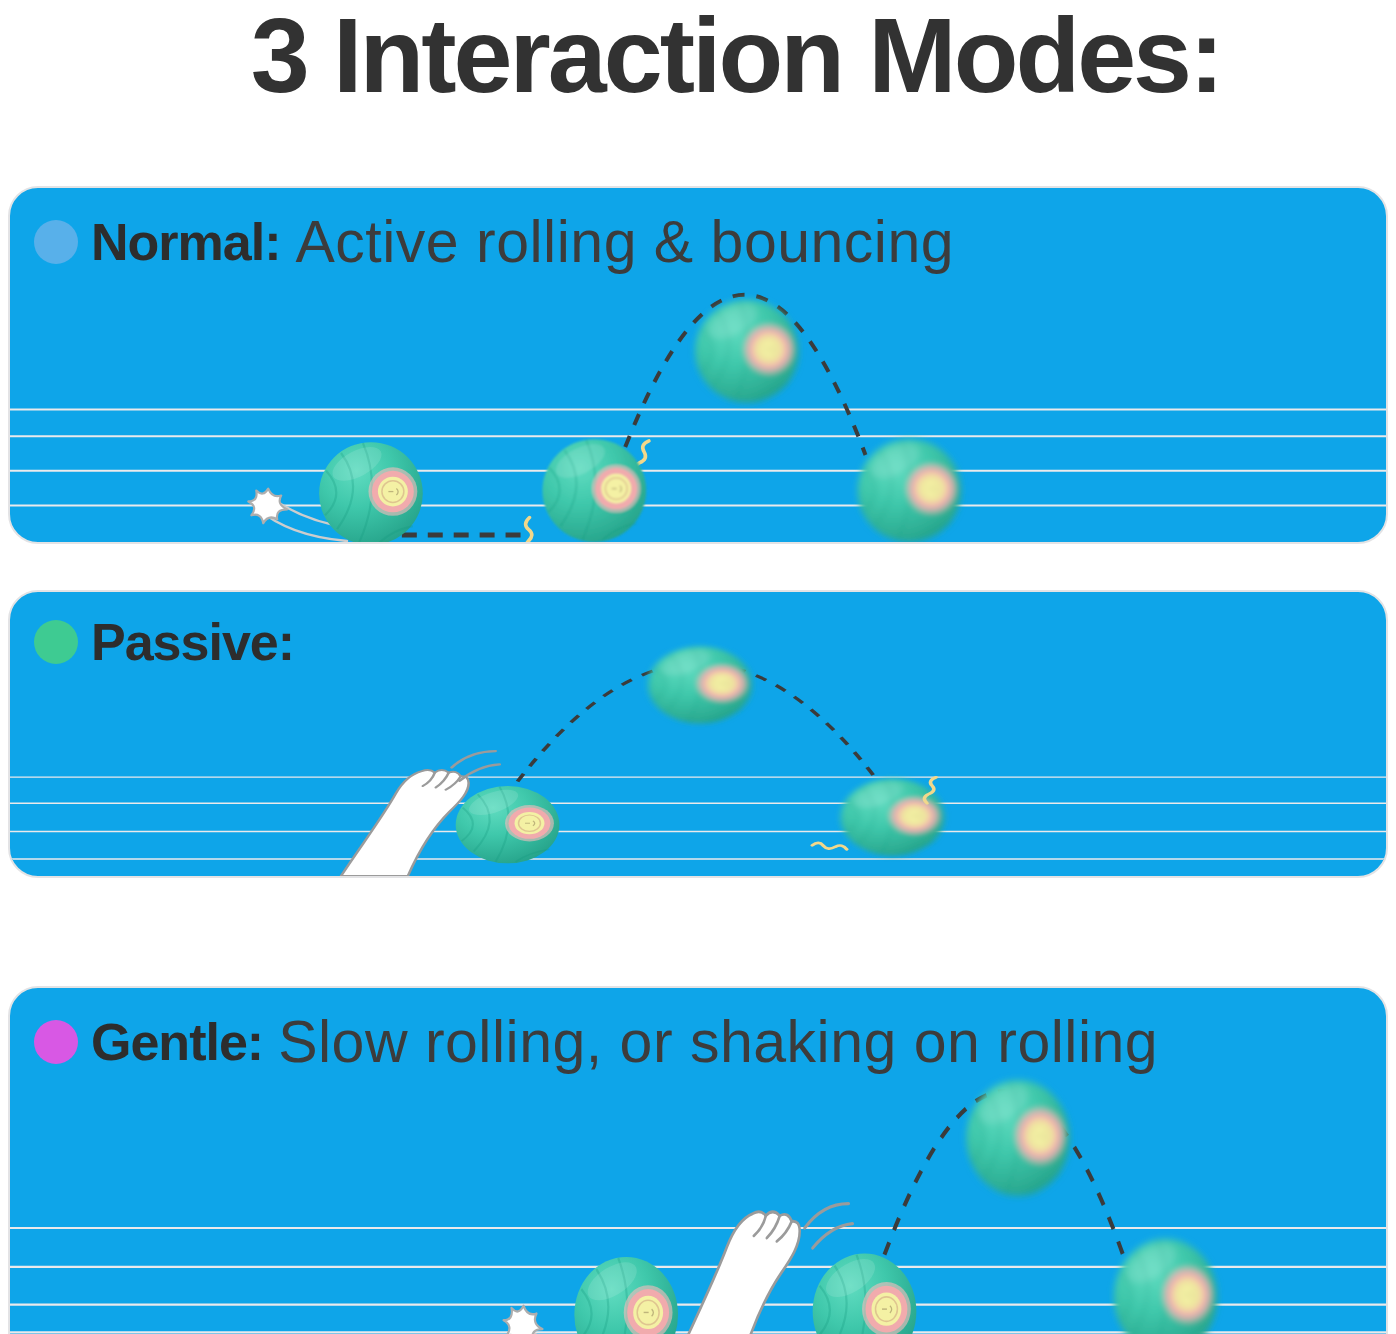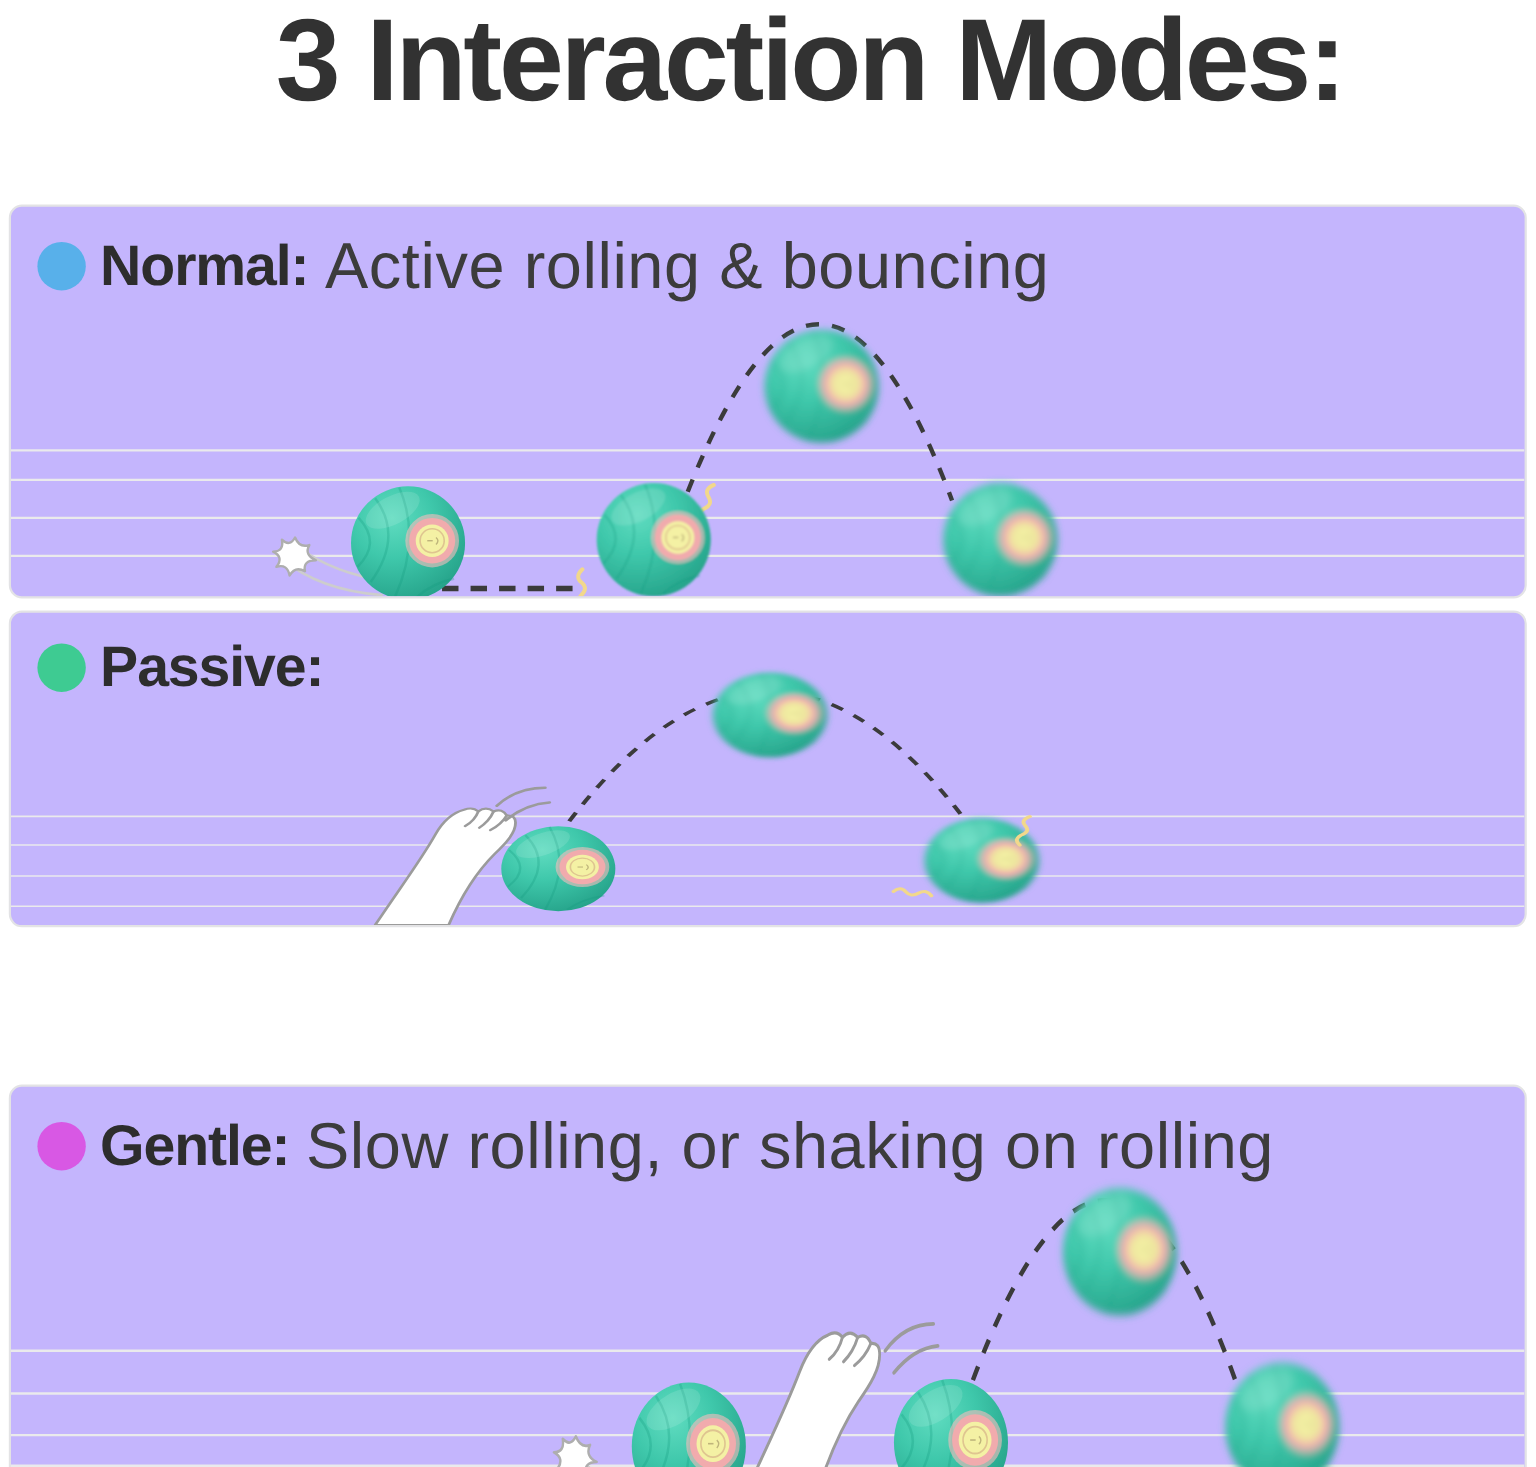"Normal:" .panel { background: #c4b5fd -> #0ea5e9; border-radius: 12px -> 30px }
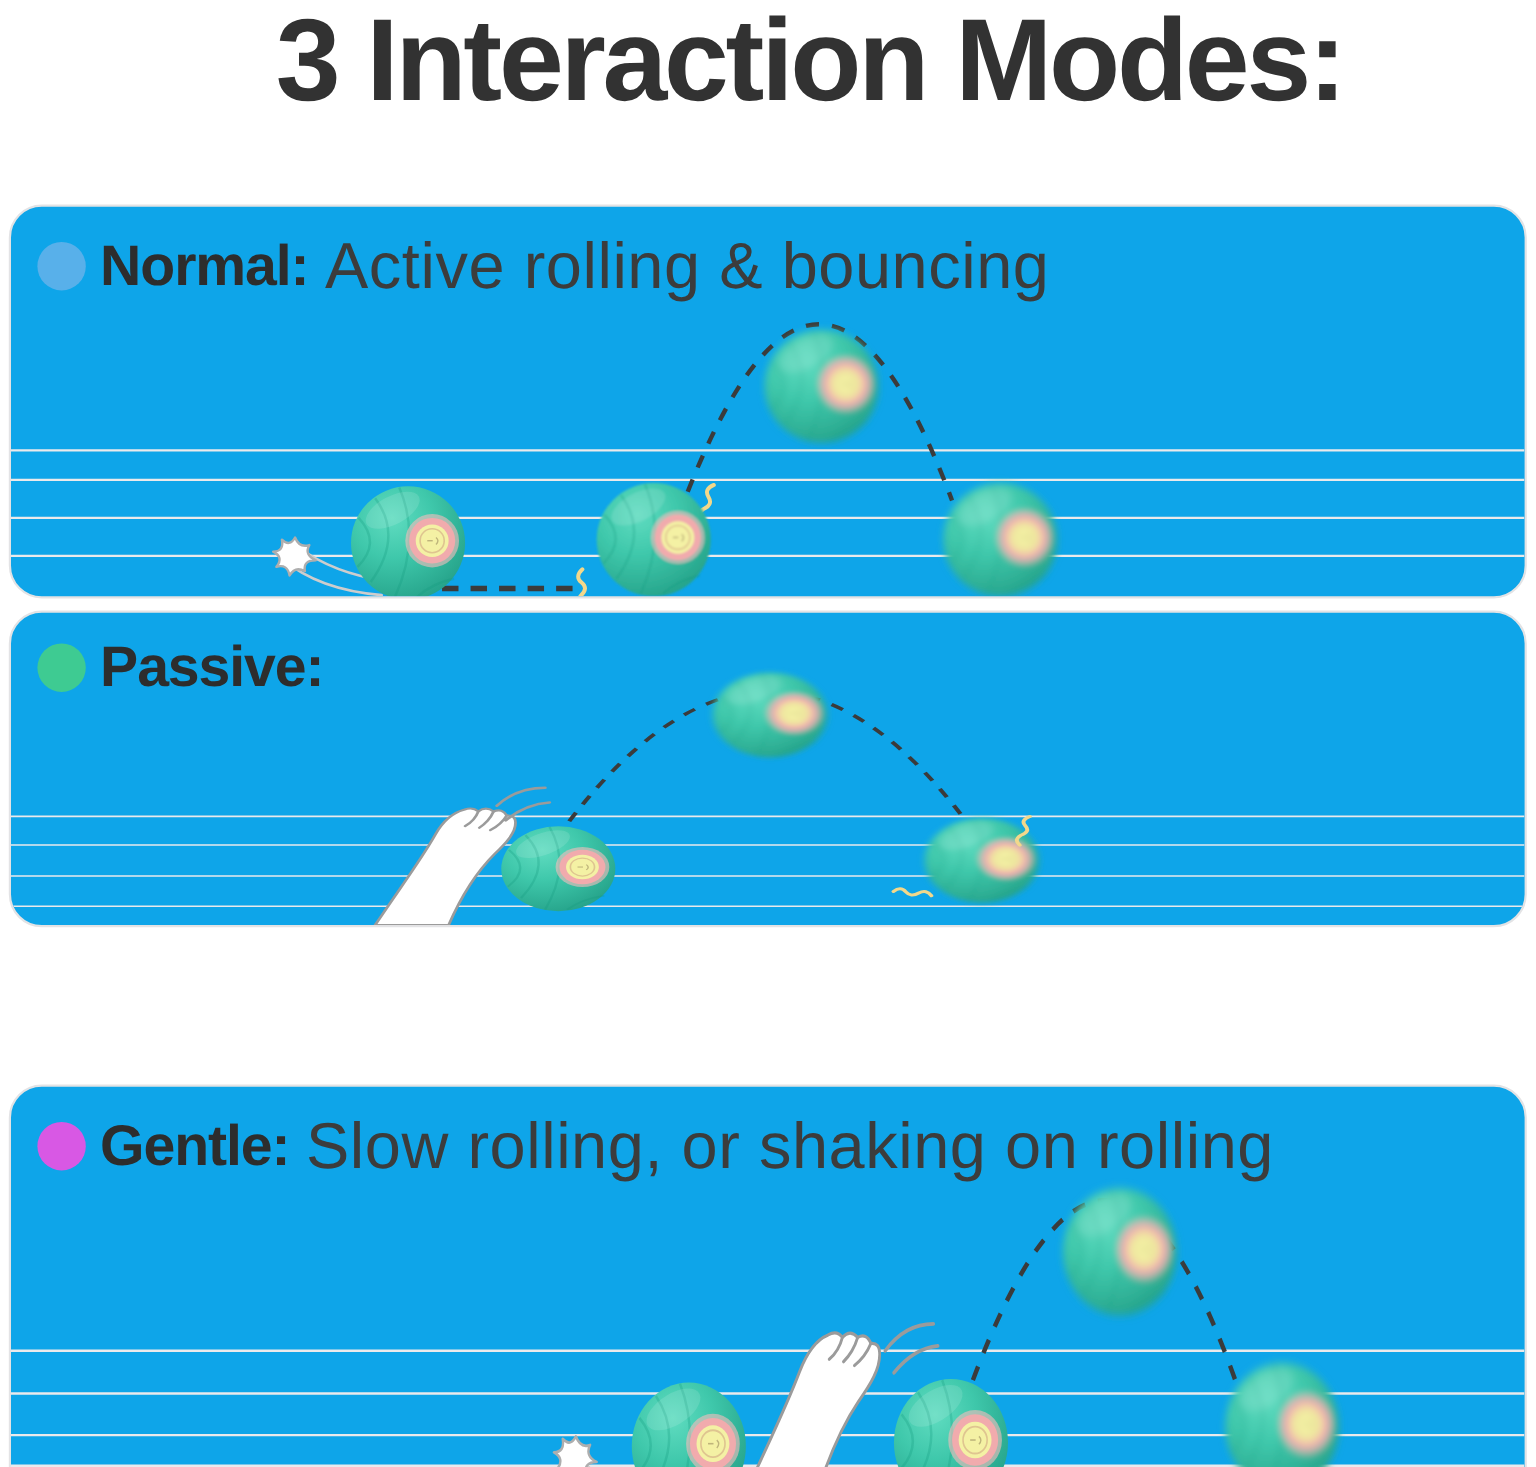"Passive:" .panel-passive { top: 555px -> 590px }
